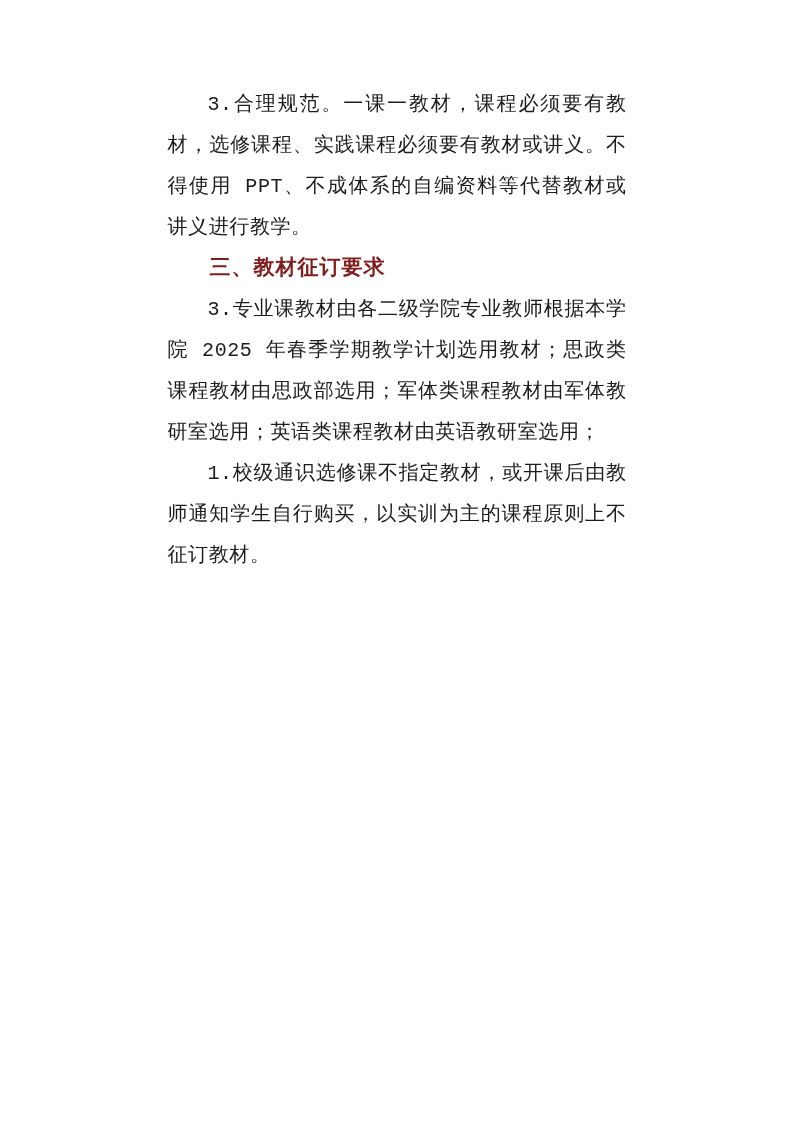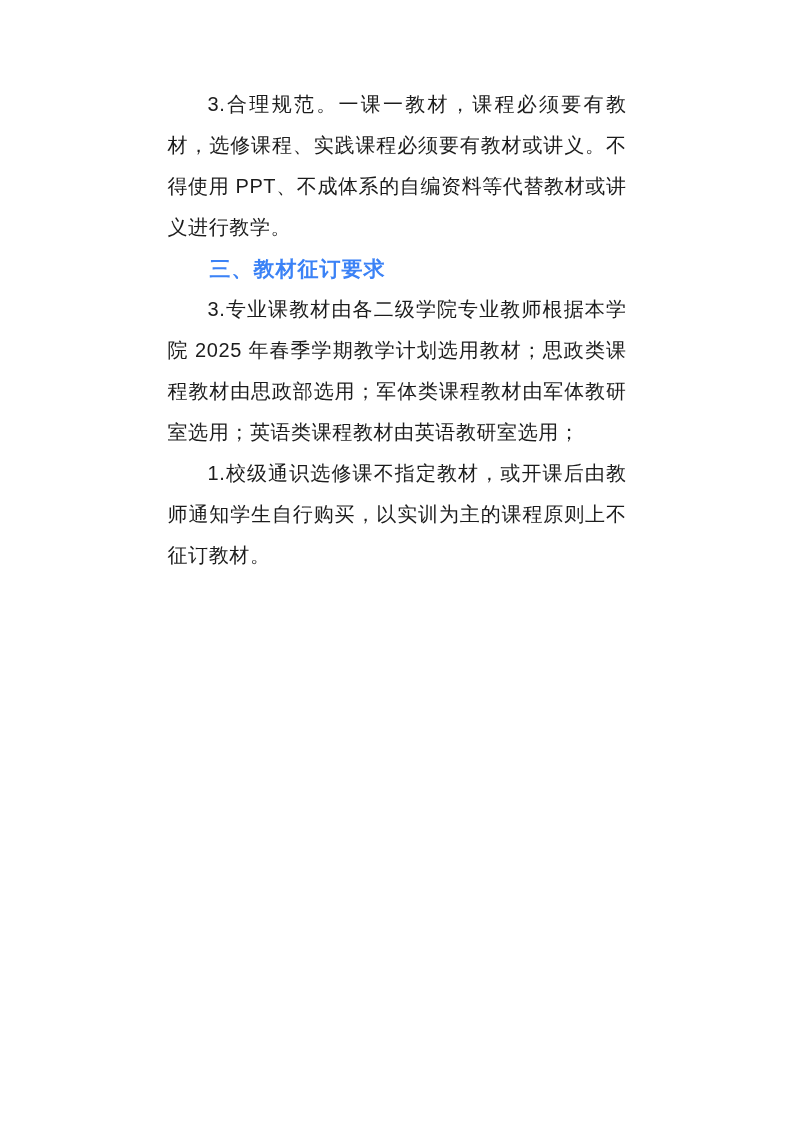"3.合理规范。一课一教材，课程必须要有教材，选修课程、实践课程必须要有教材或讲义" .page { font-family: Liberation Sans, sans-serif -> Liberation Mono, monospace }
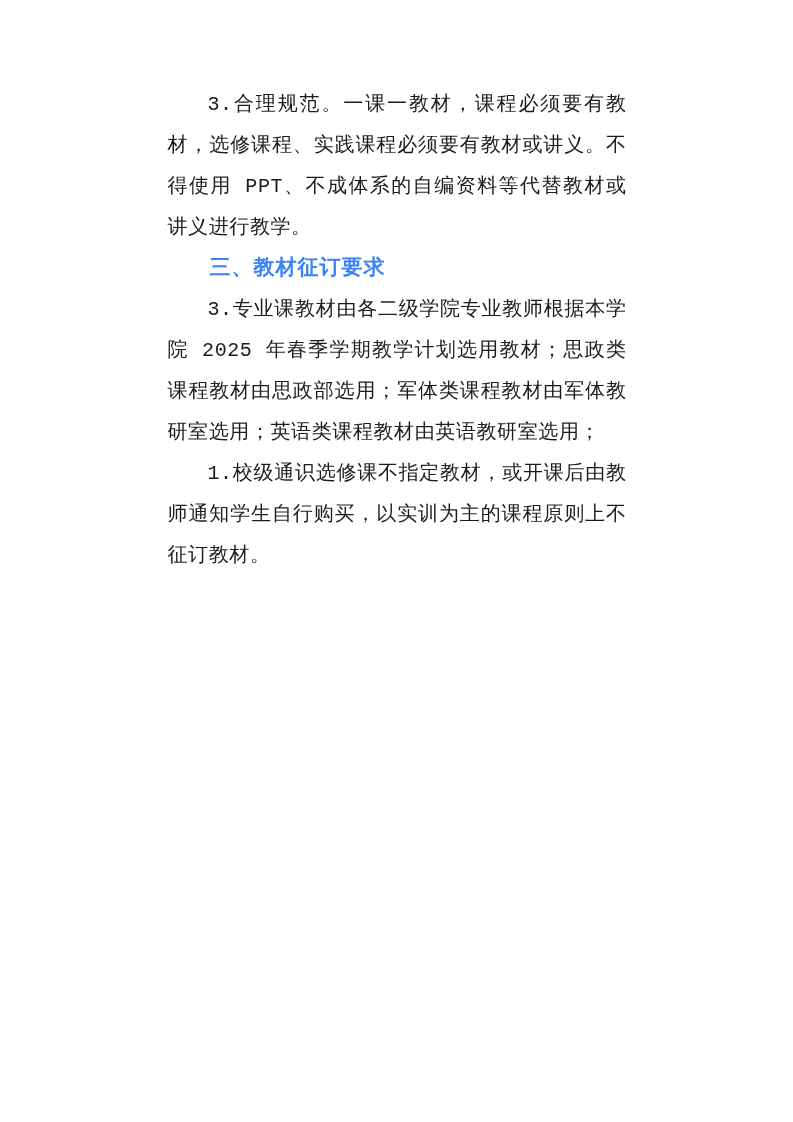"三、教材征订要求" .doc-body p.section-heading { color: #3b82f6 -> #7f1d1d }
